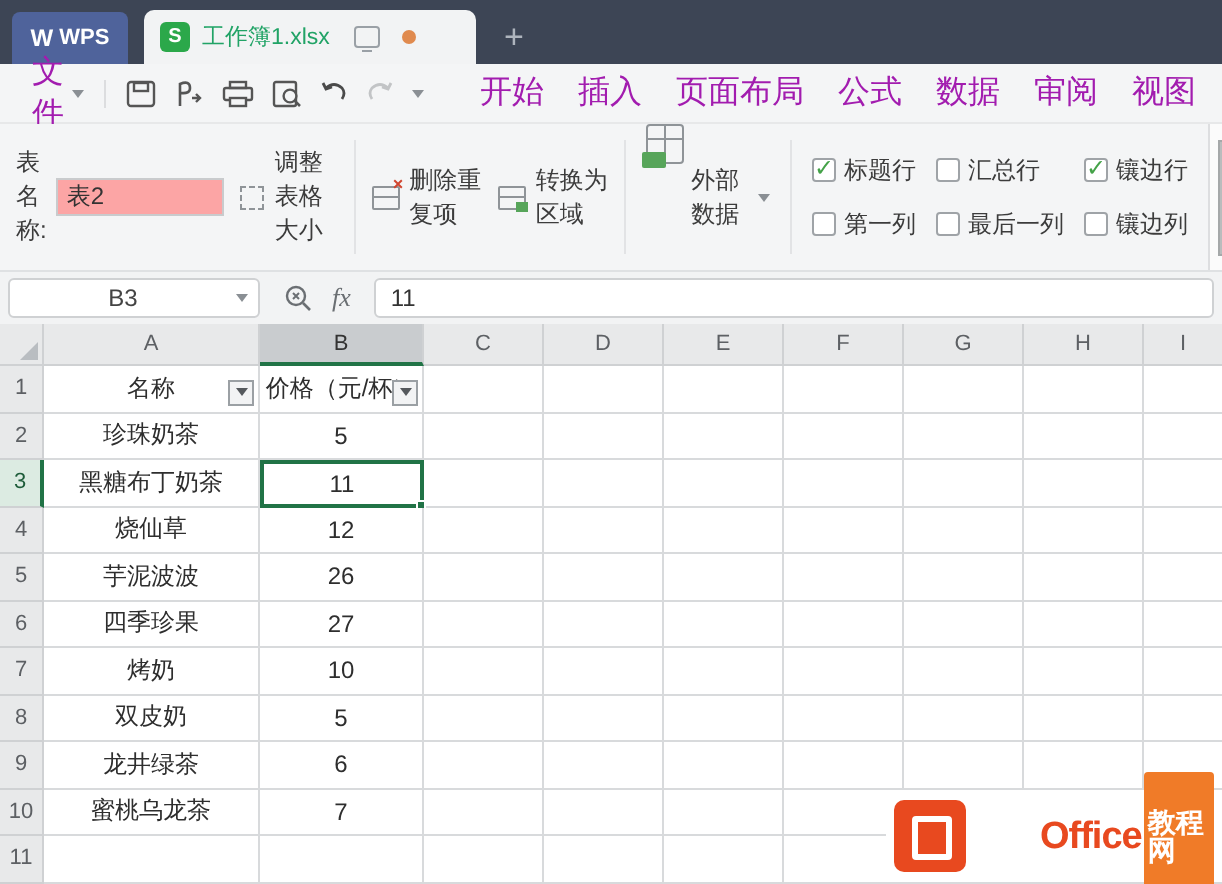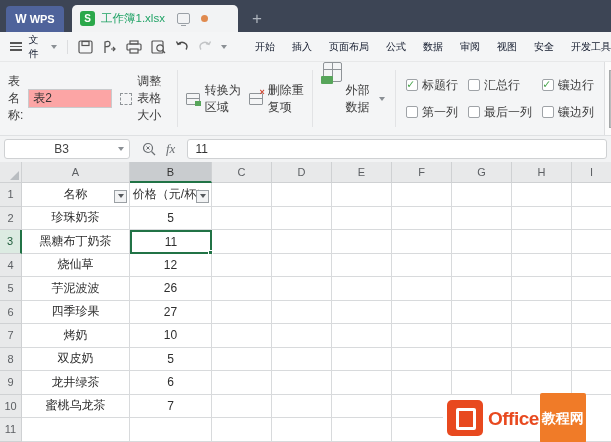"文件" .menubar { color: #0f172a -> #a21caf; font-size: 10px -> 16px }
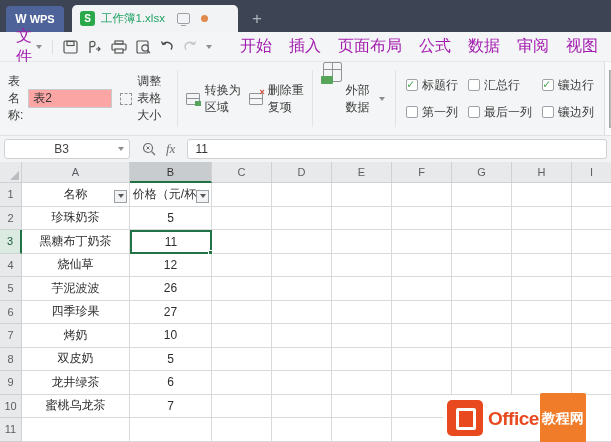"转换为区域" div.row-line { order: before "删除重复项" -> after "删除重复项" }
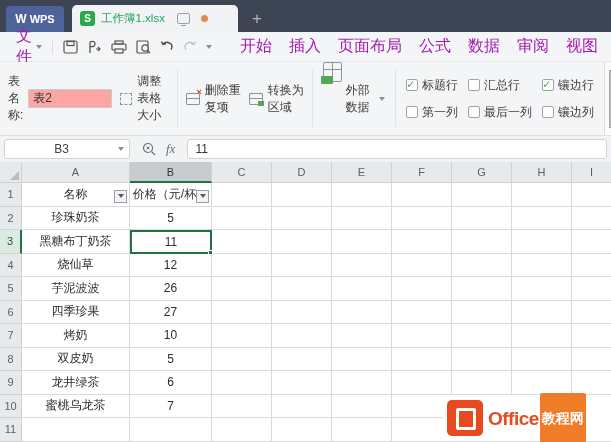"标题行" .opts { font-family: Liberation Mono, monospace -> none }
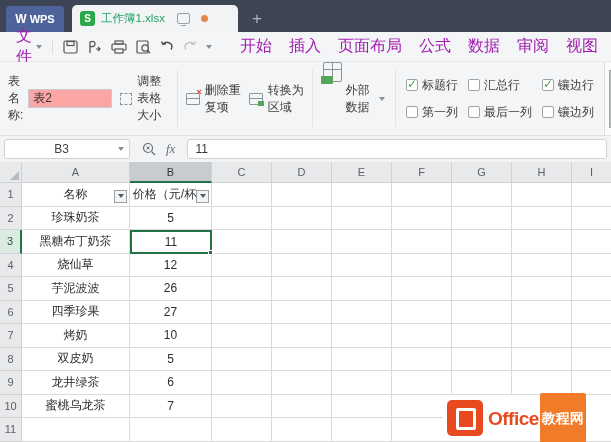"Office" .wm-brand { margin-left: none -> 32px }
